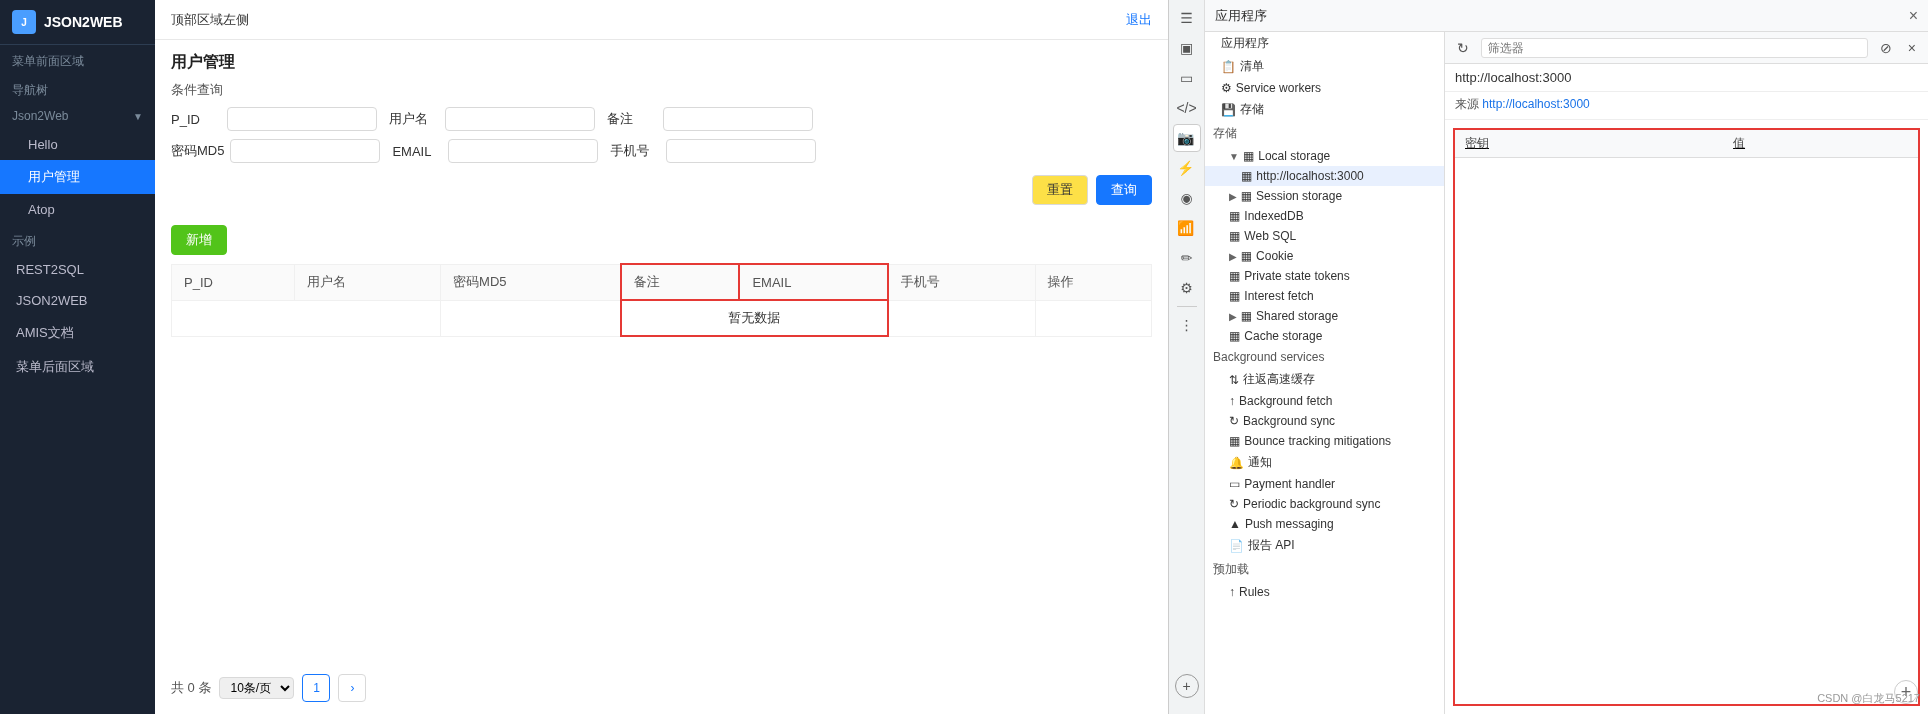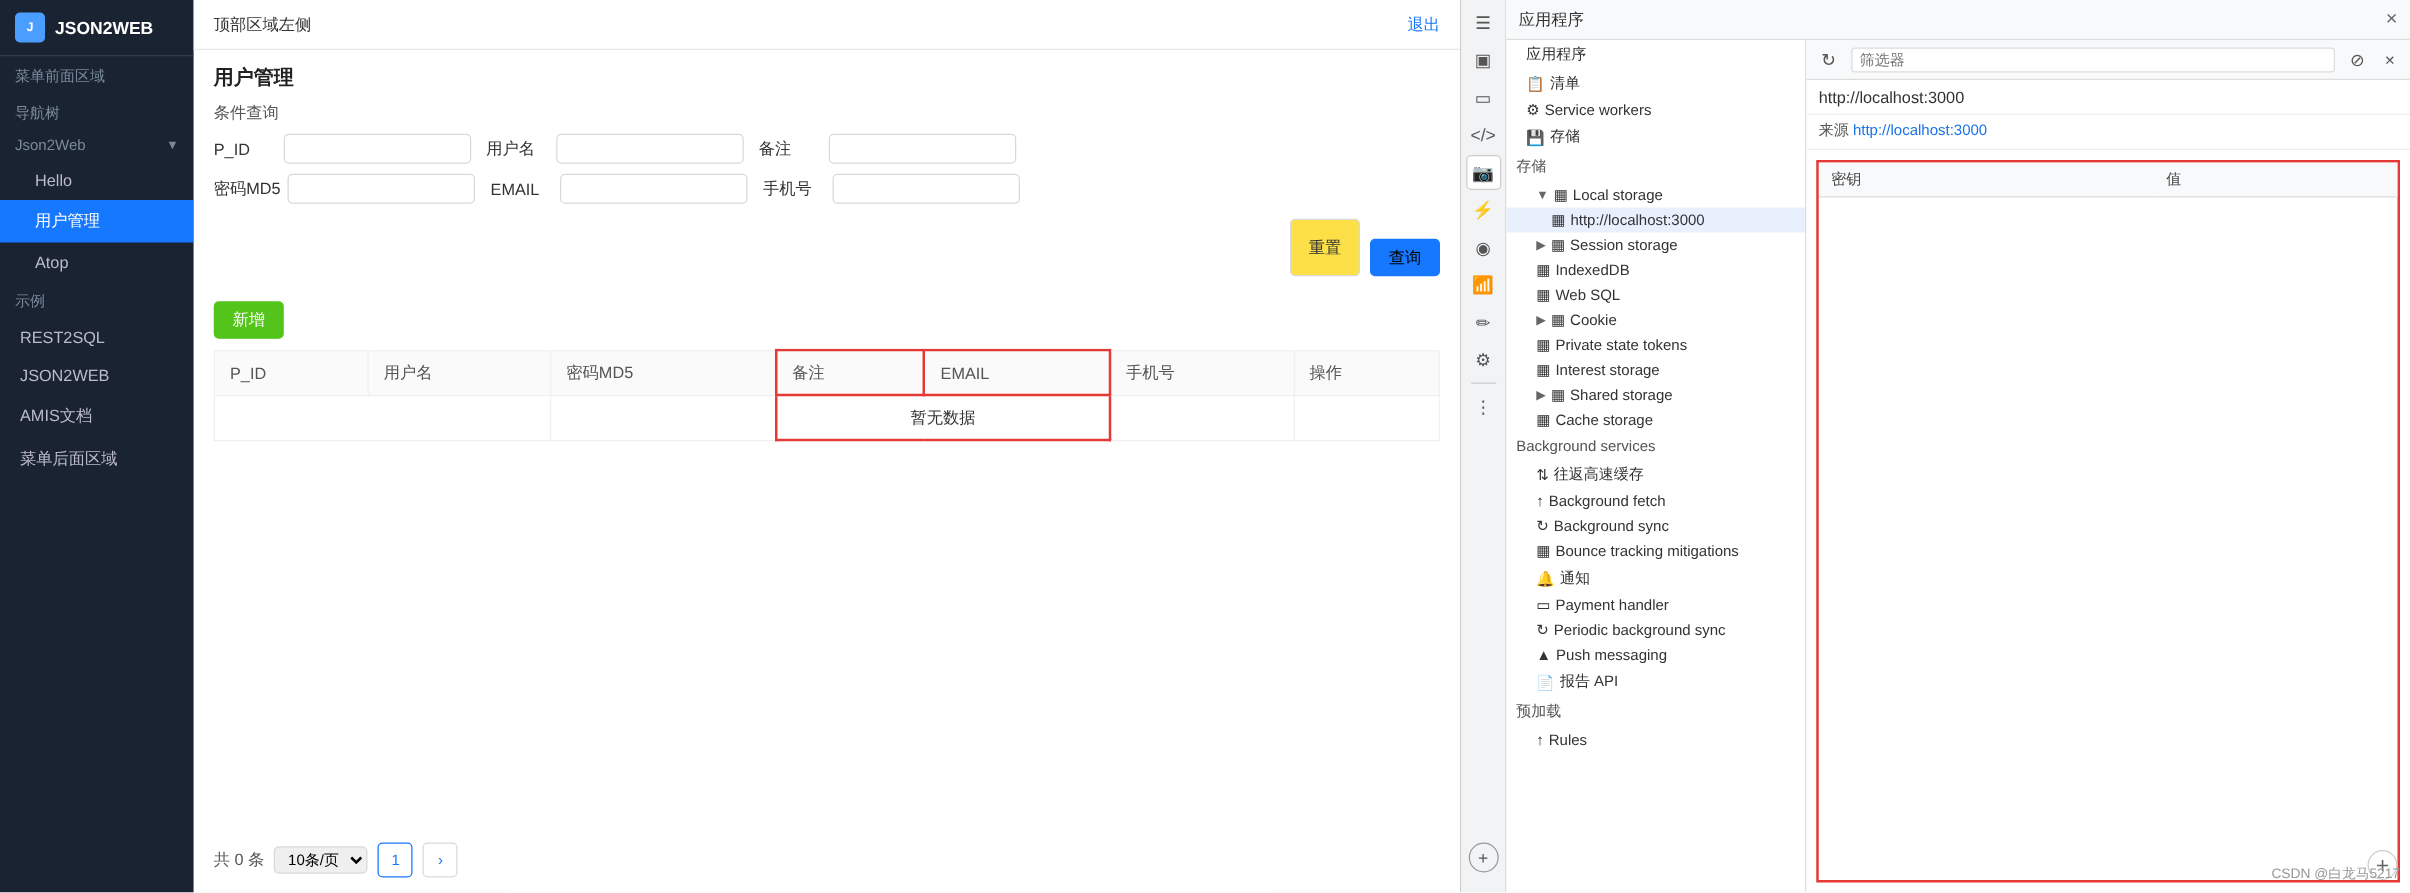"密钥" .detail-table { text-decoration: none -> underline }
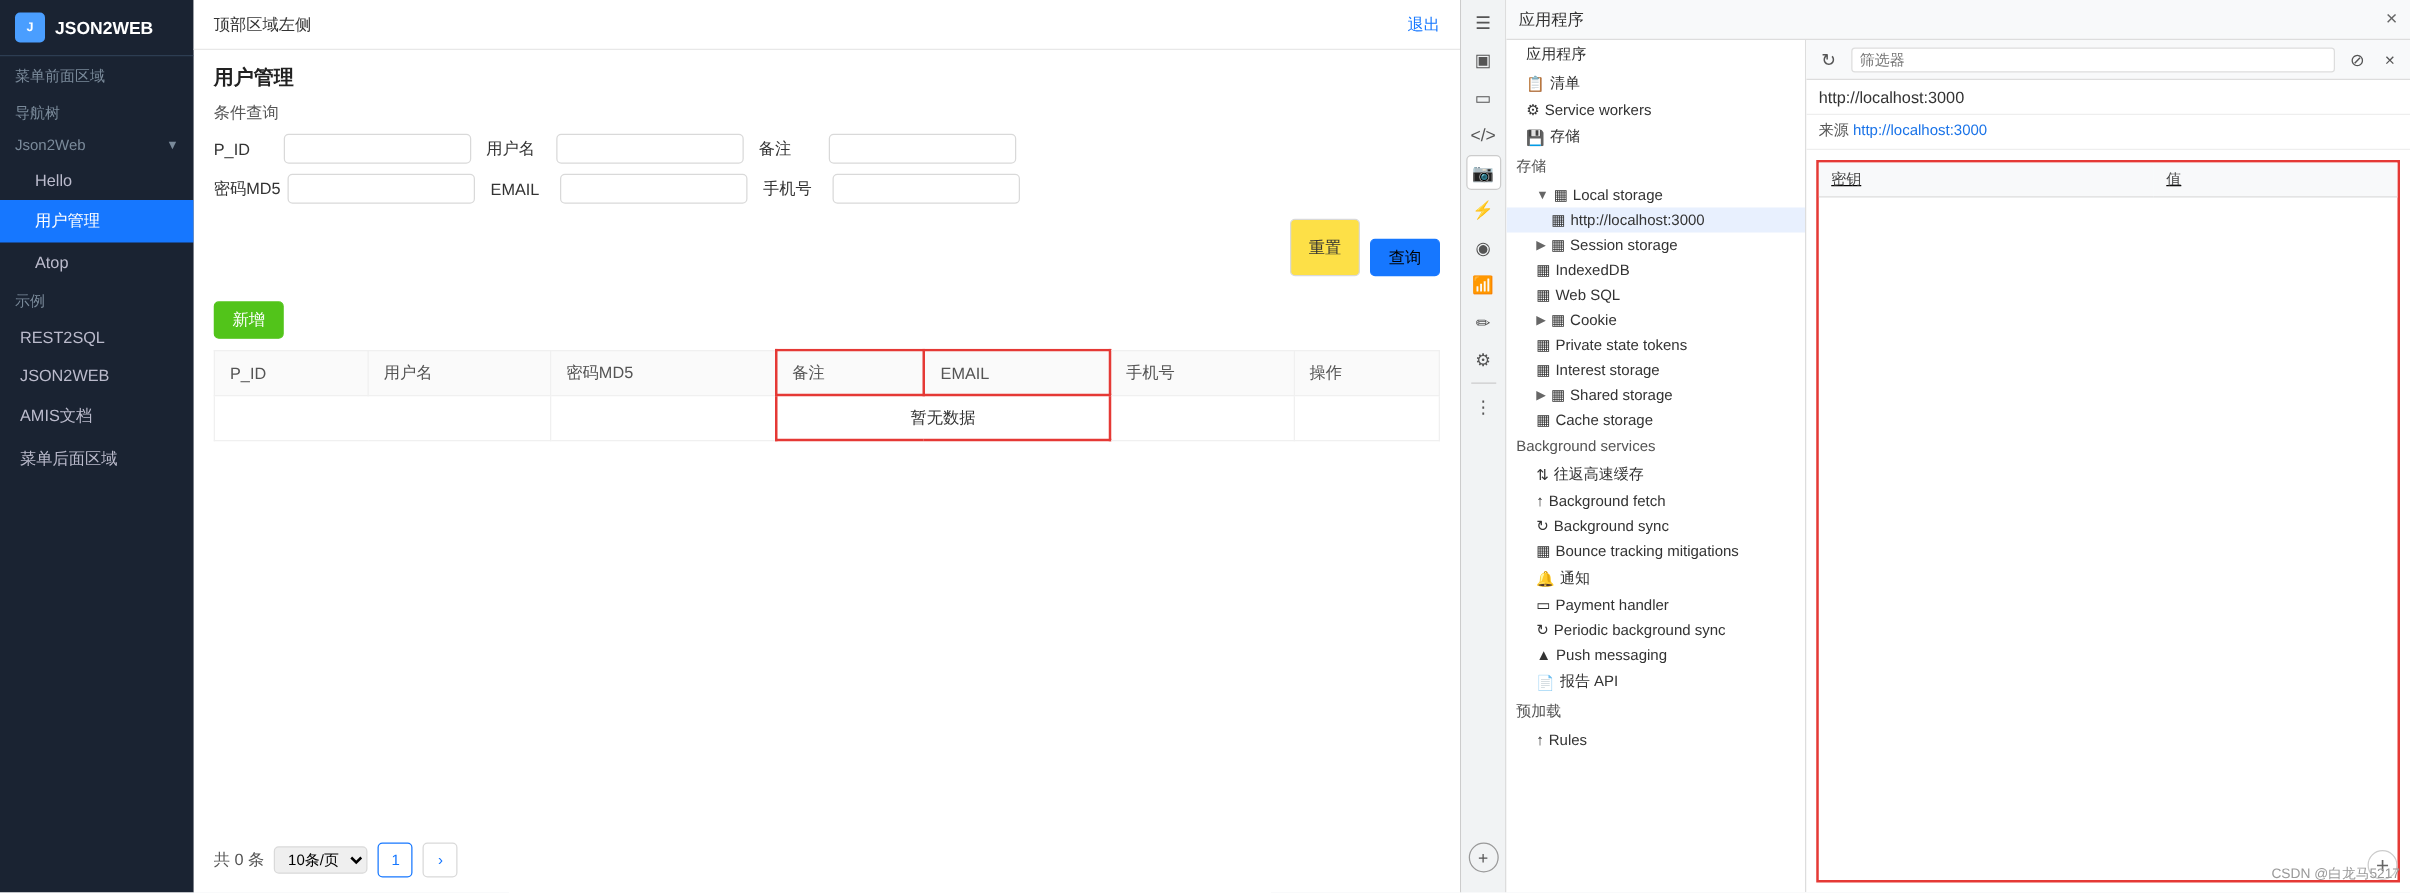"查询" .btn-primary { color: #000000 -> #ffffff; margin-top: 16px -> none }
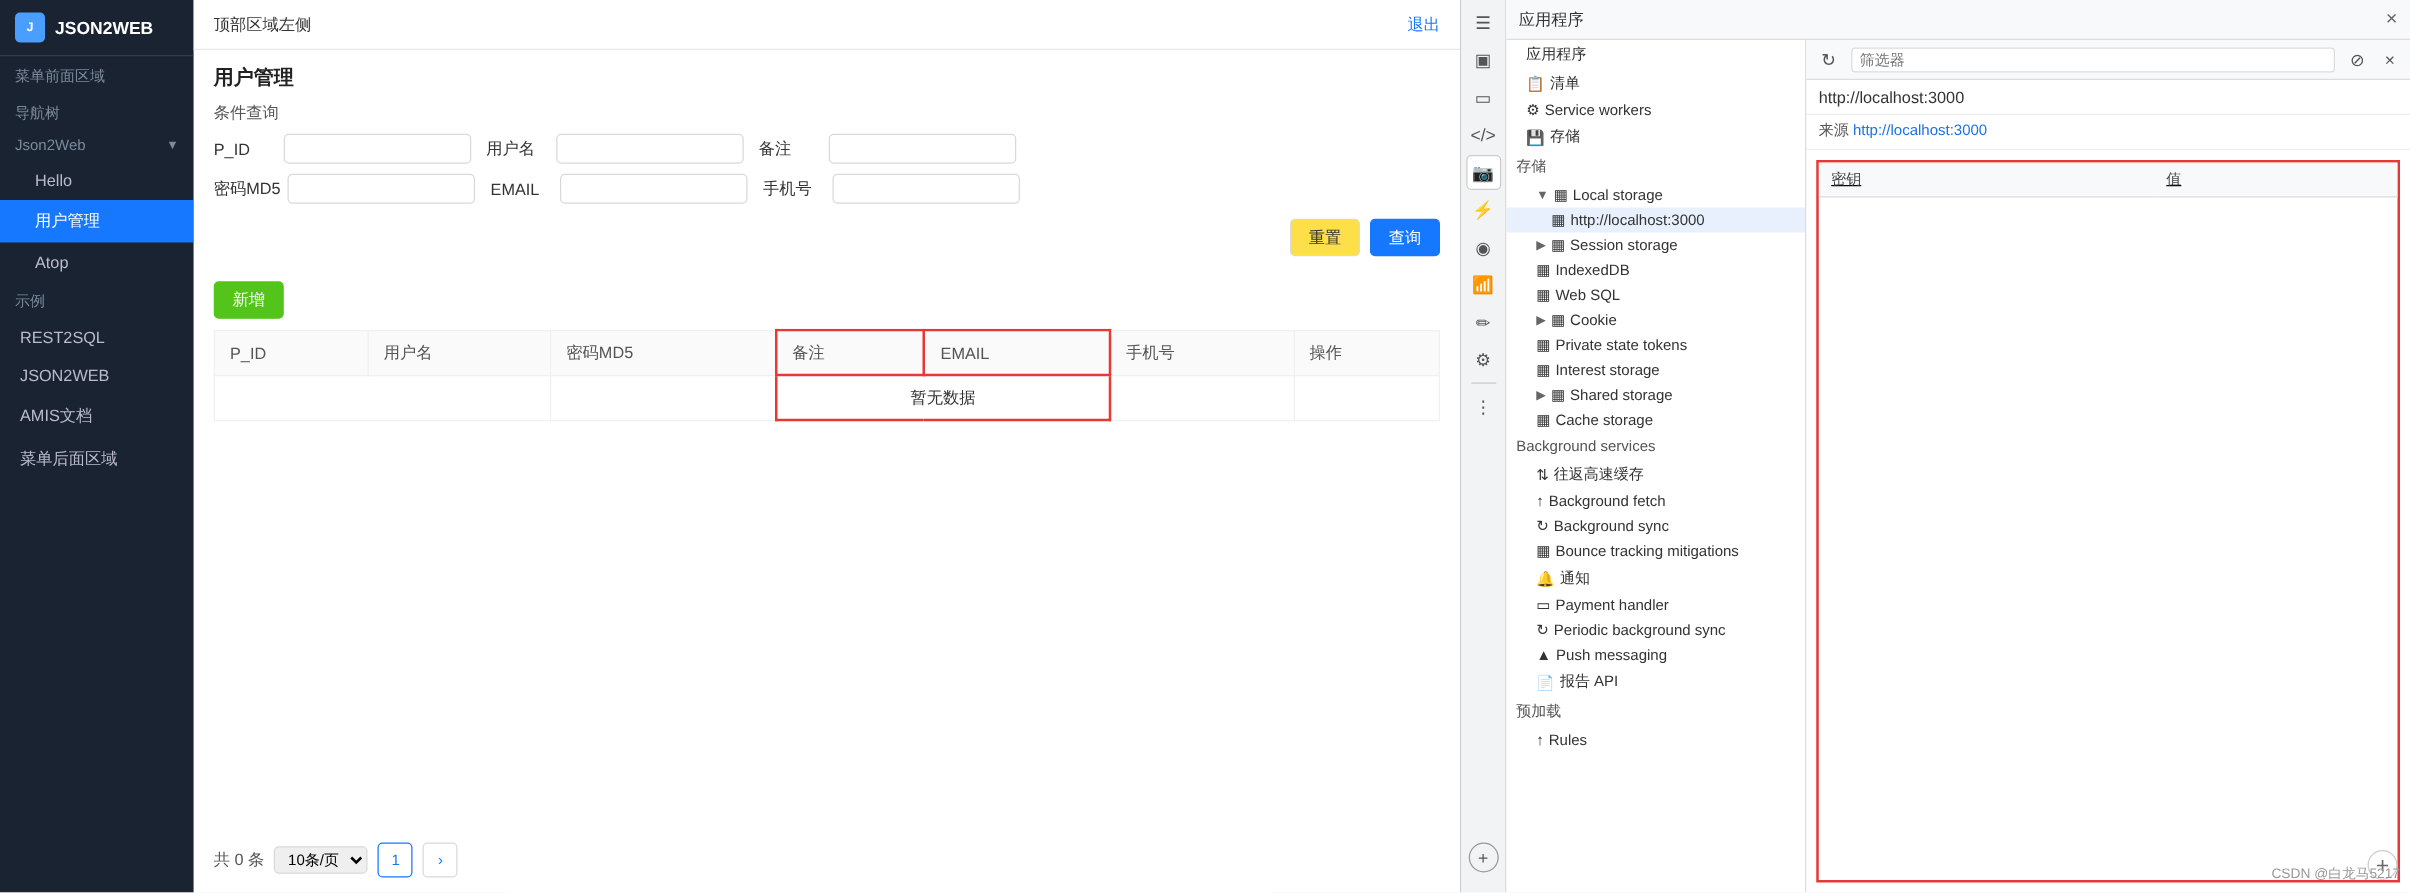"Interest storage" span { text: storage -> fetch }
